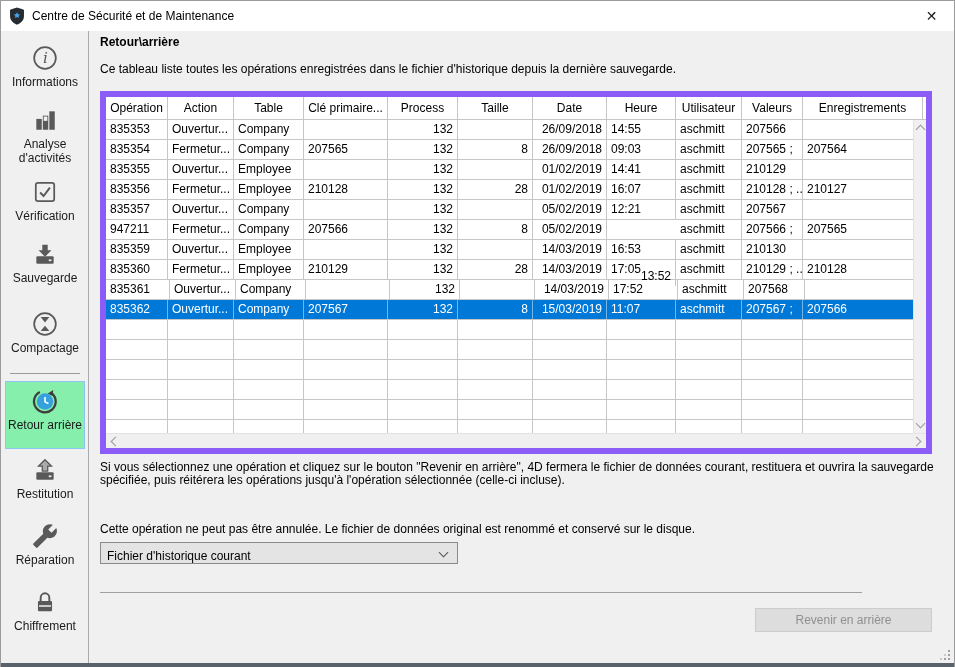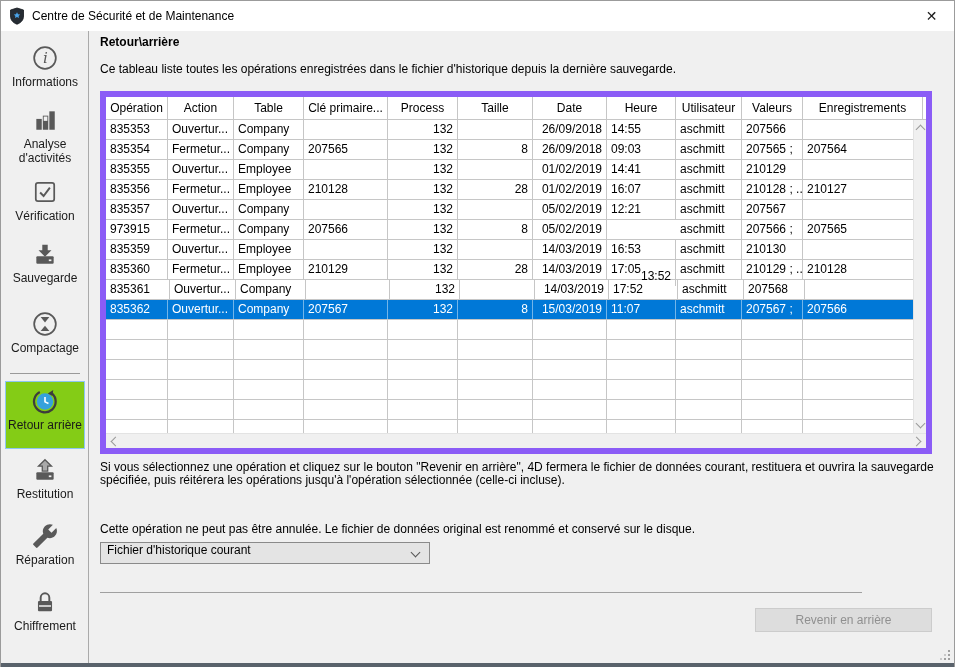"973915" div.td { text: 973915 -> 947211 }
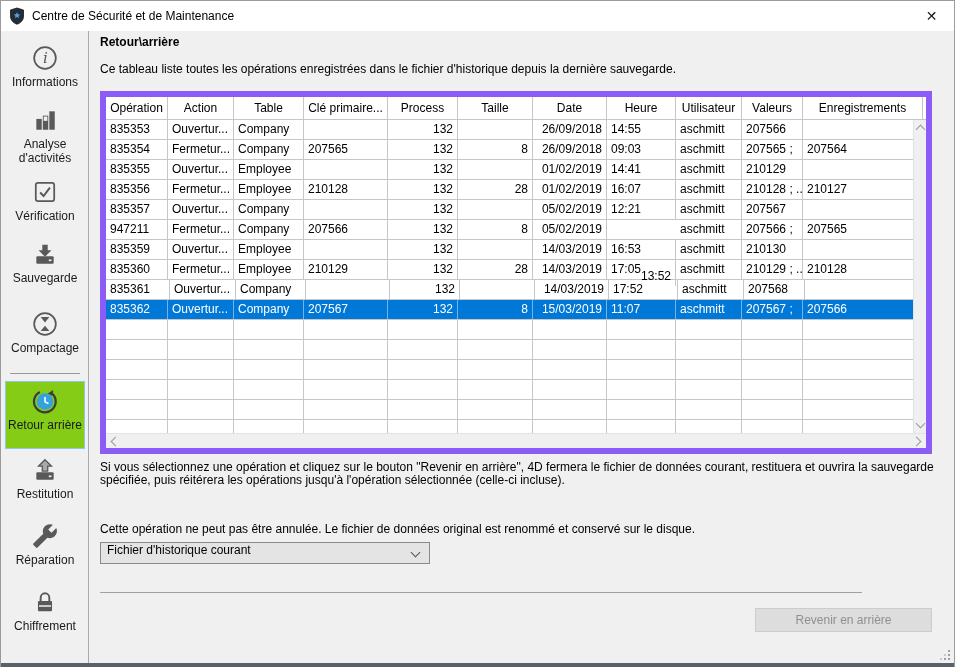"Retour arrière" .side-item.selected-box { background: #84cc16 -> #86efac }
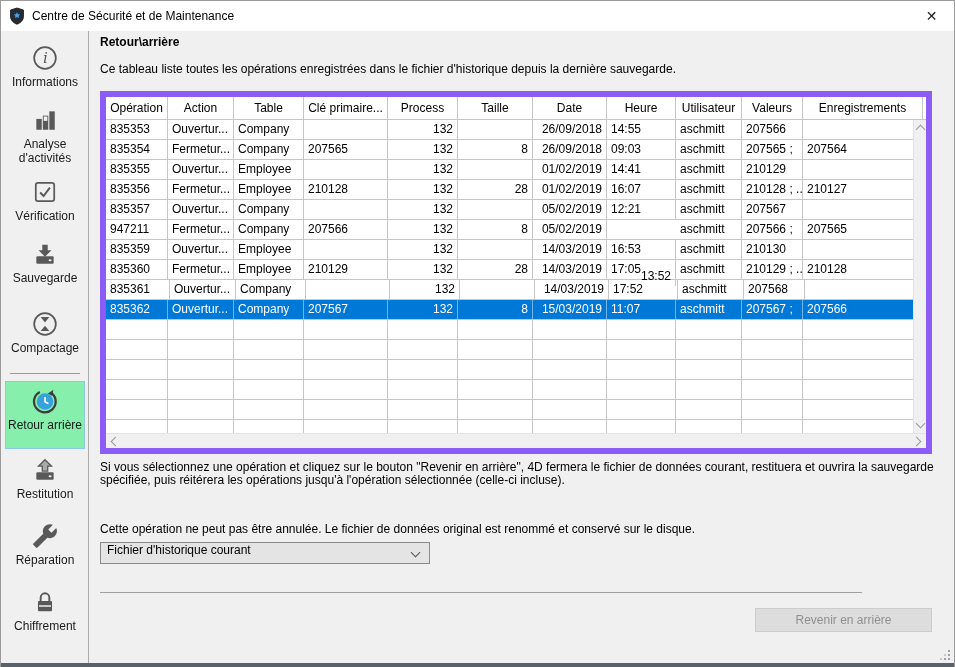"Fichier d'historique courant" .combo { align-items: flex-start -> flex-end; width: 330px -> 358px }
